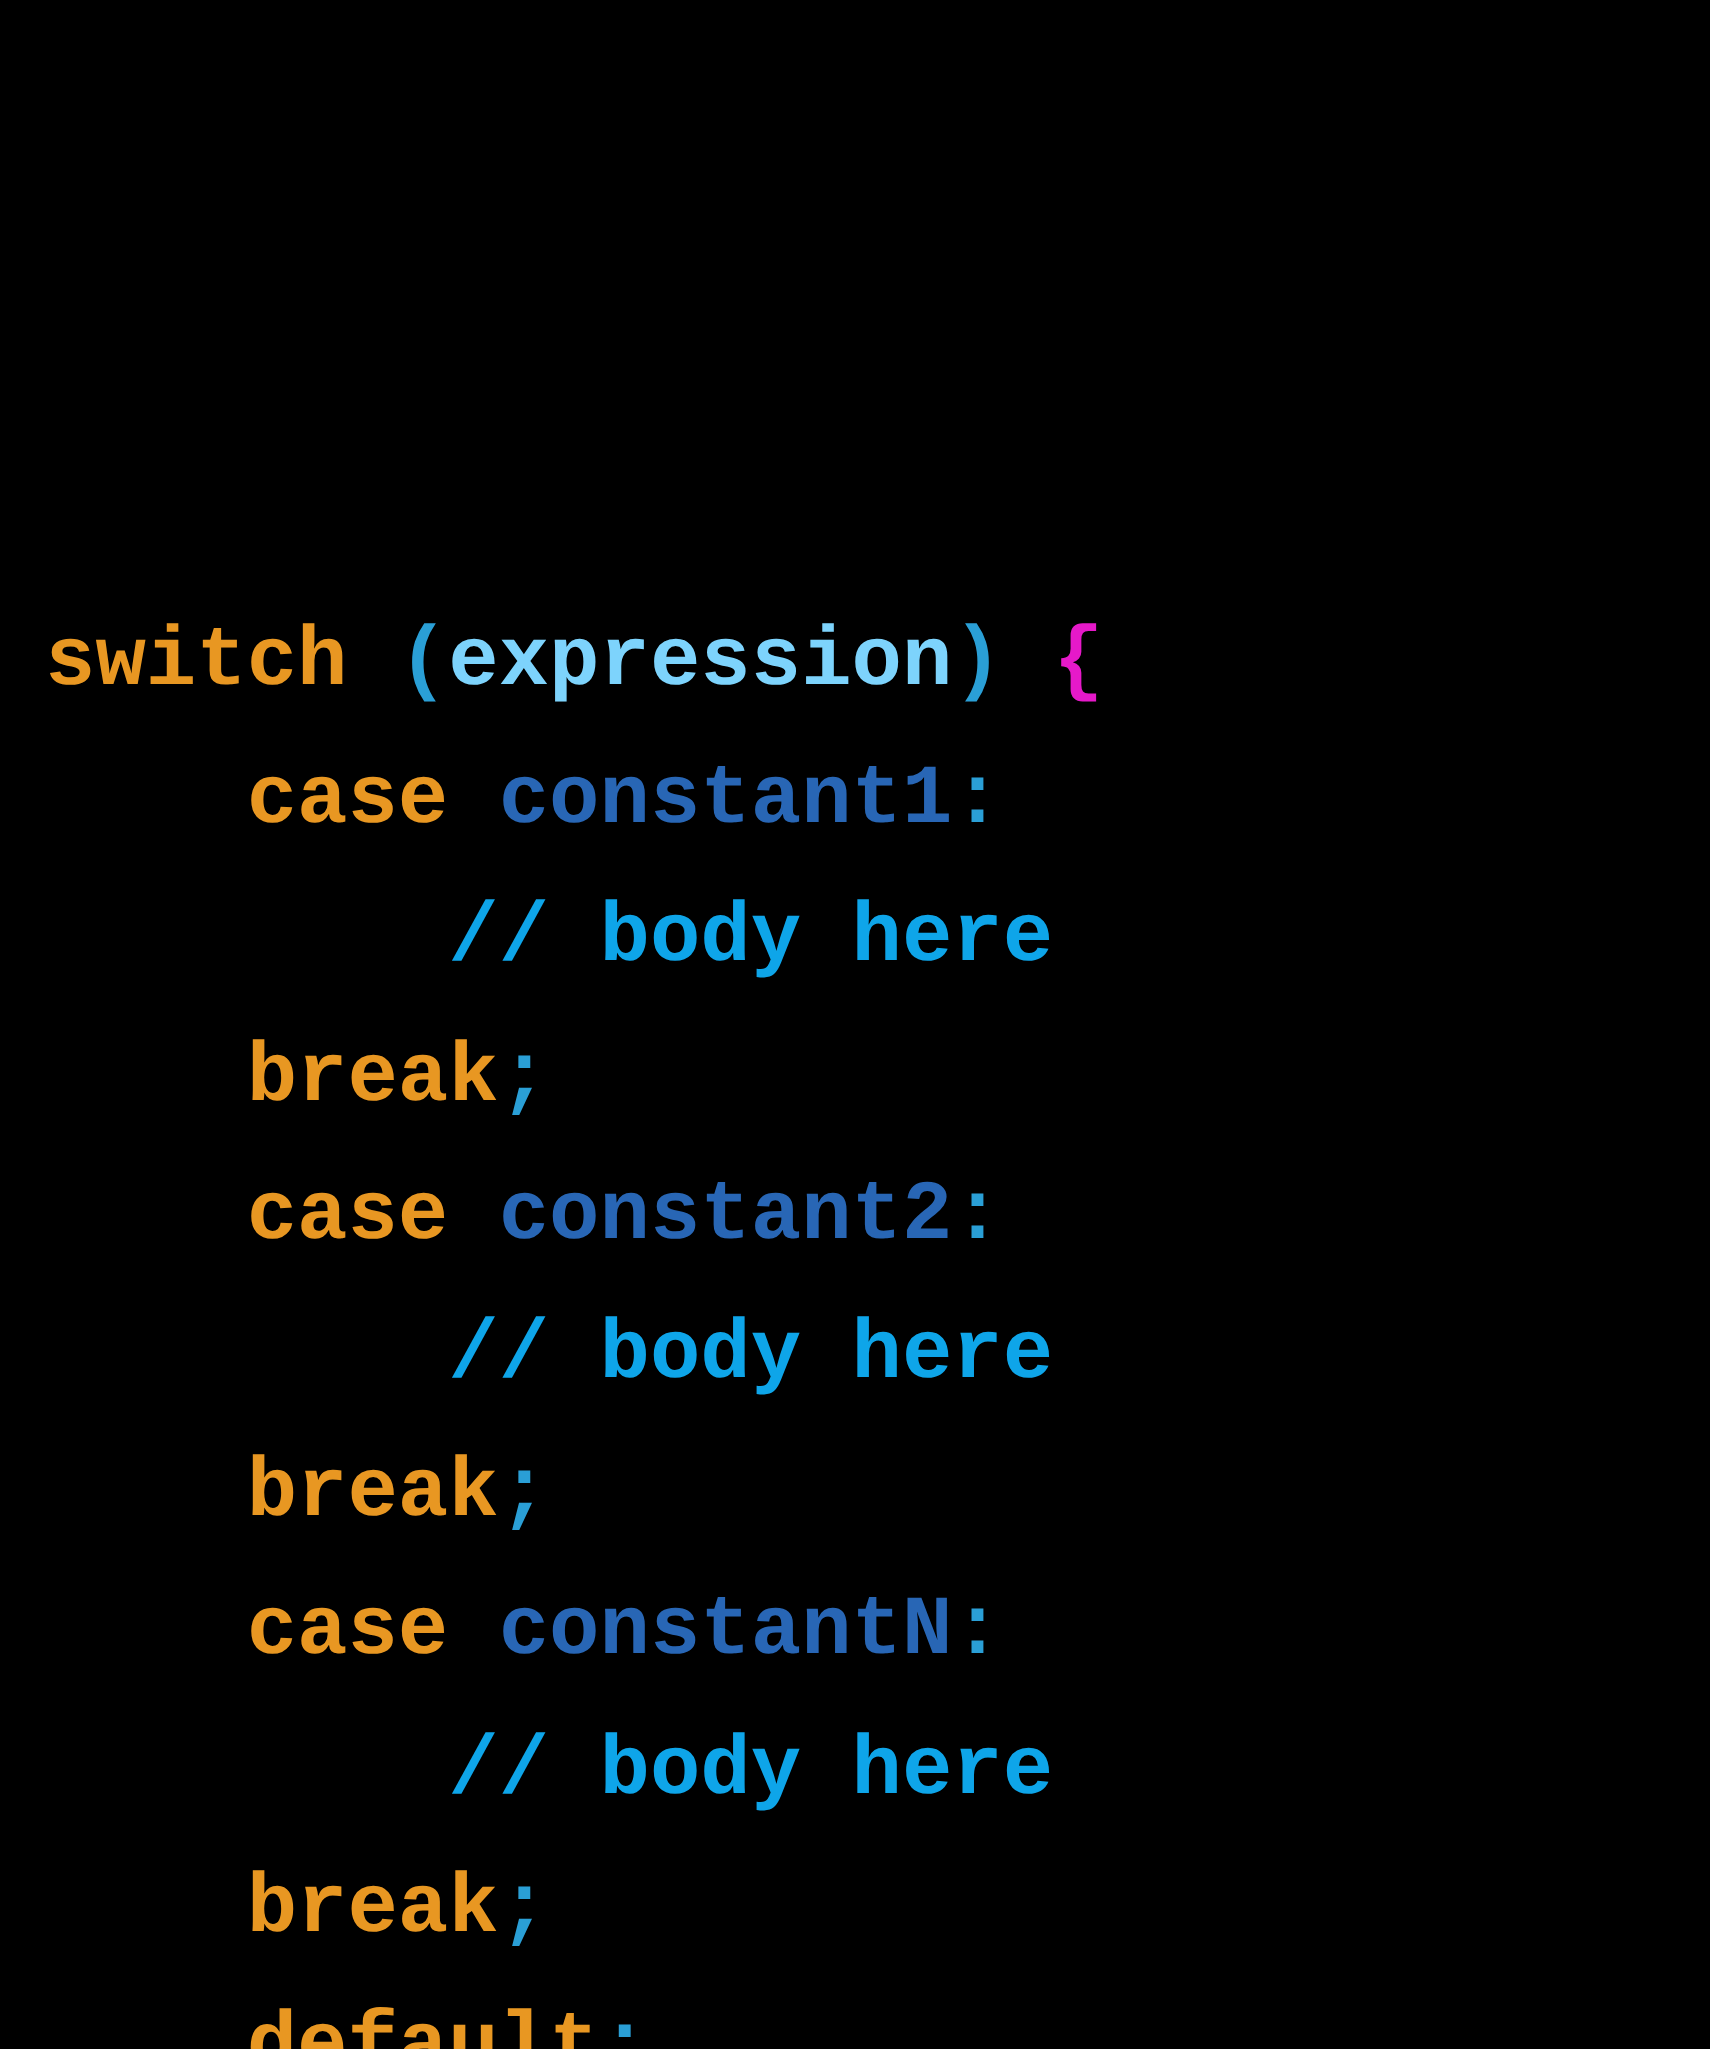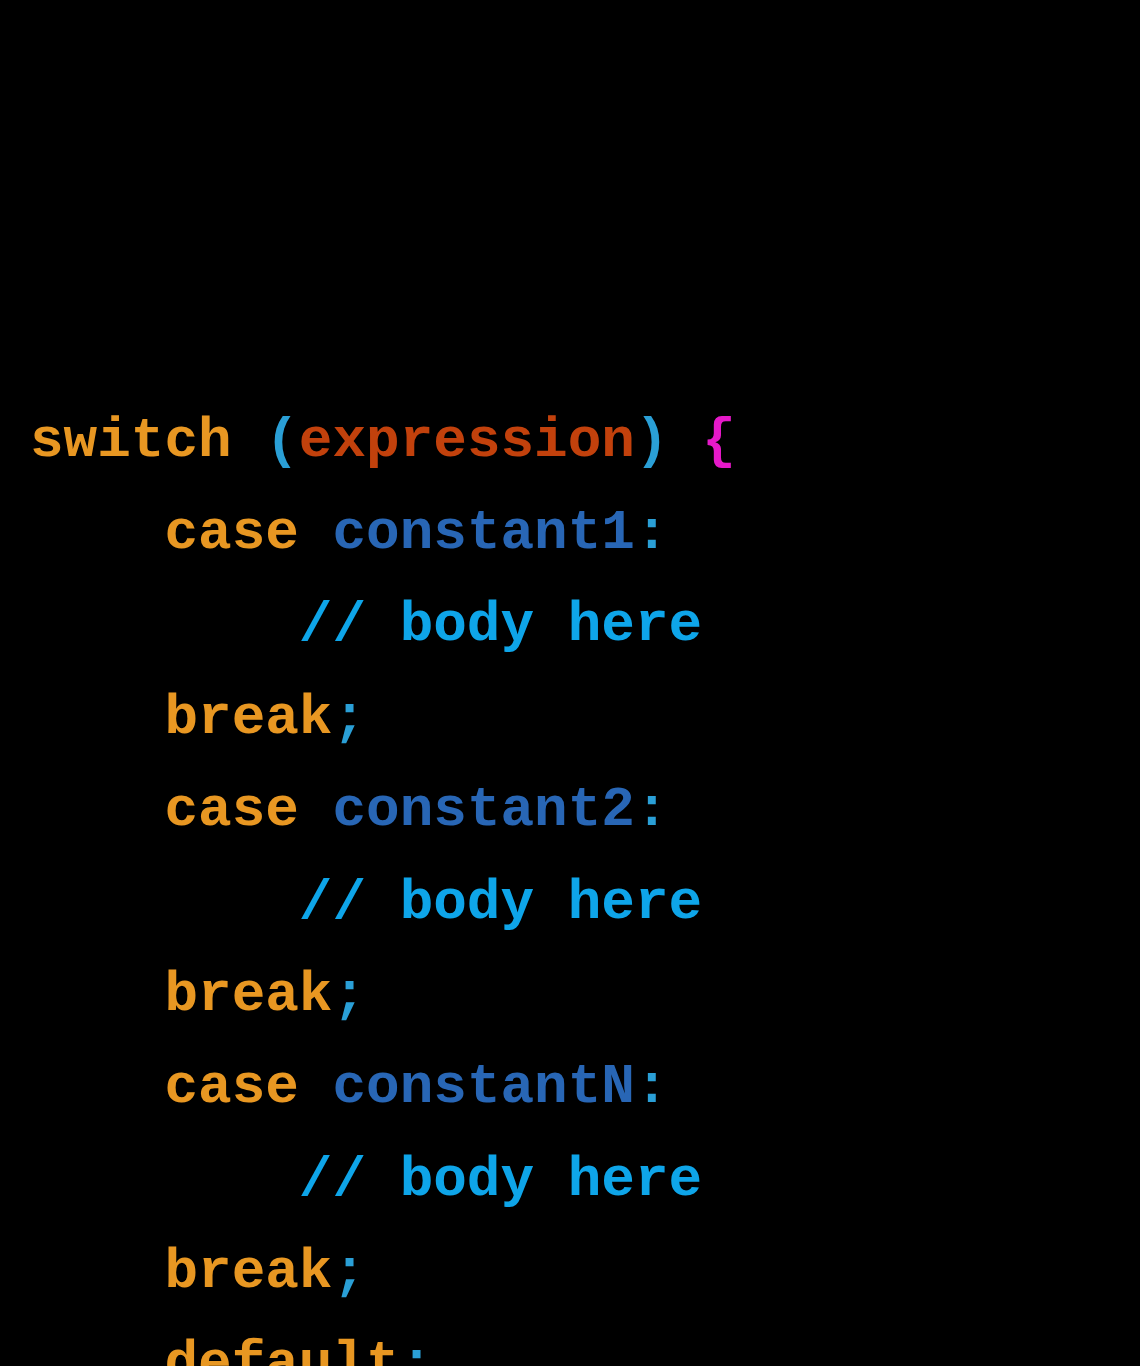"expression" .amber { color: #c2410c -> #7dd3fc }
